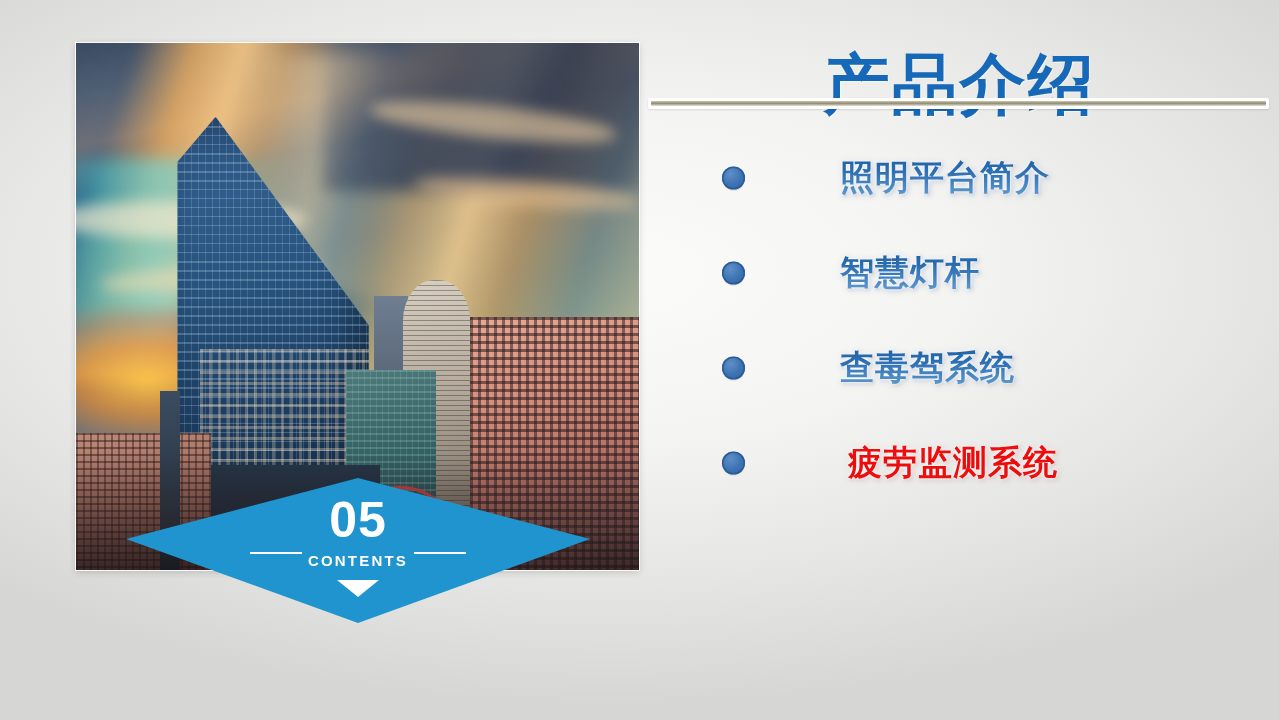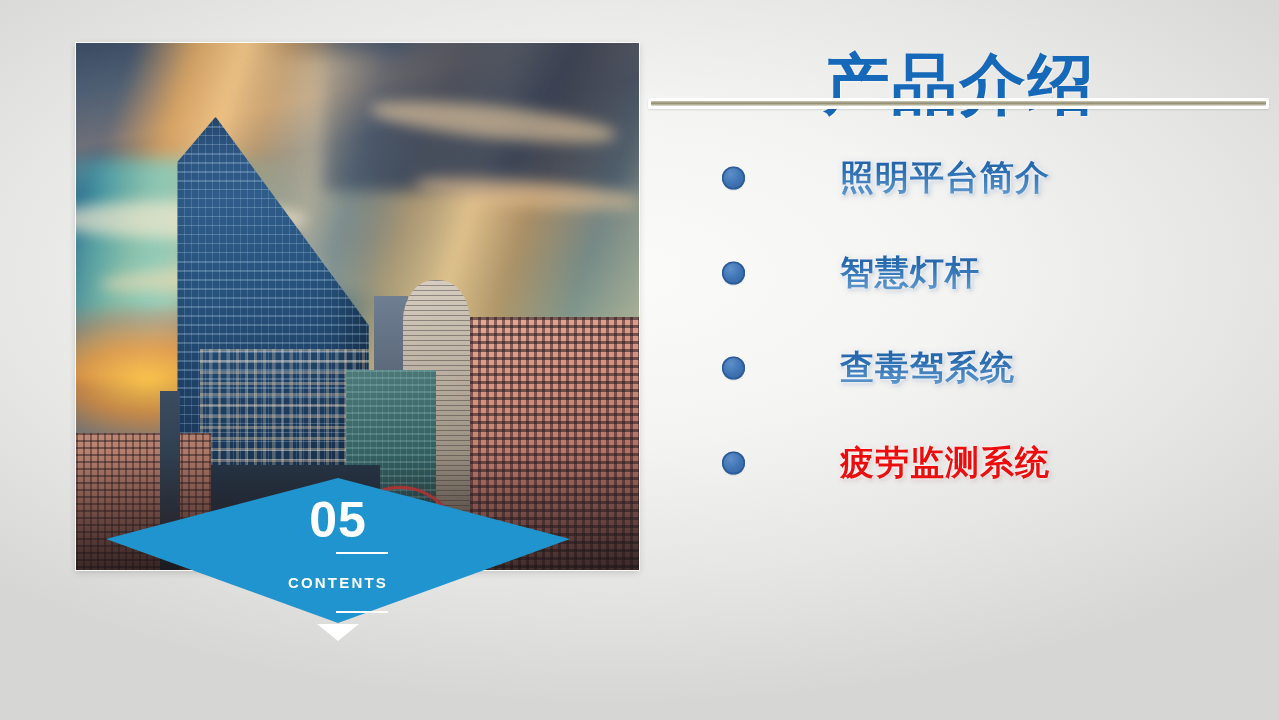"疲劳监测系统" .bullet-text.accent { margin-left: none -> 8px }
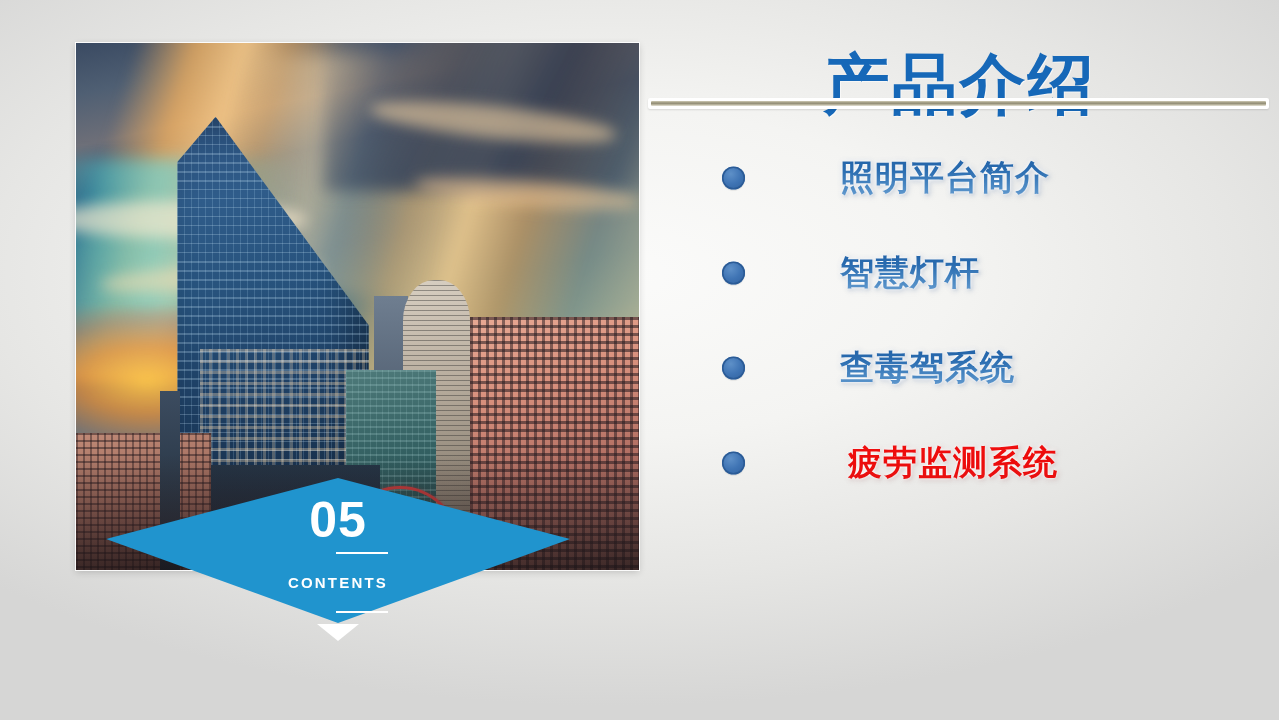"05" #contents-banner { left: 106px -> 126px }
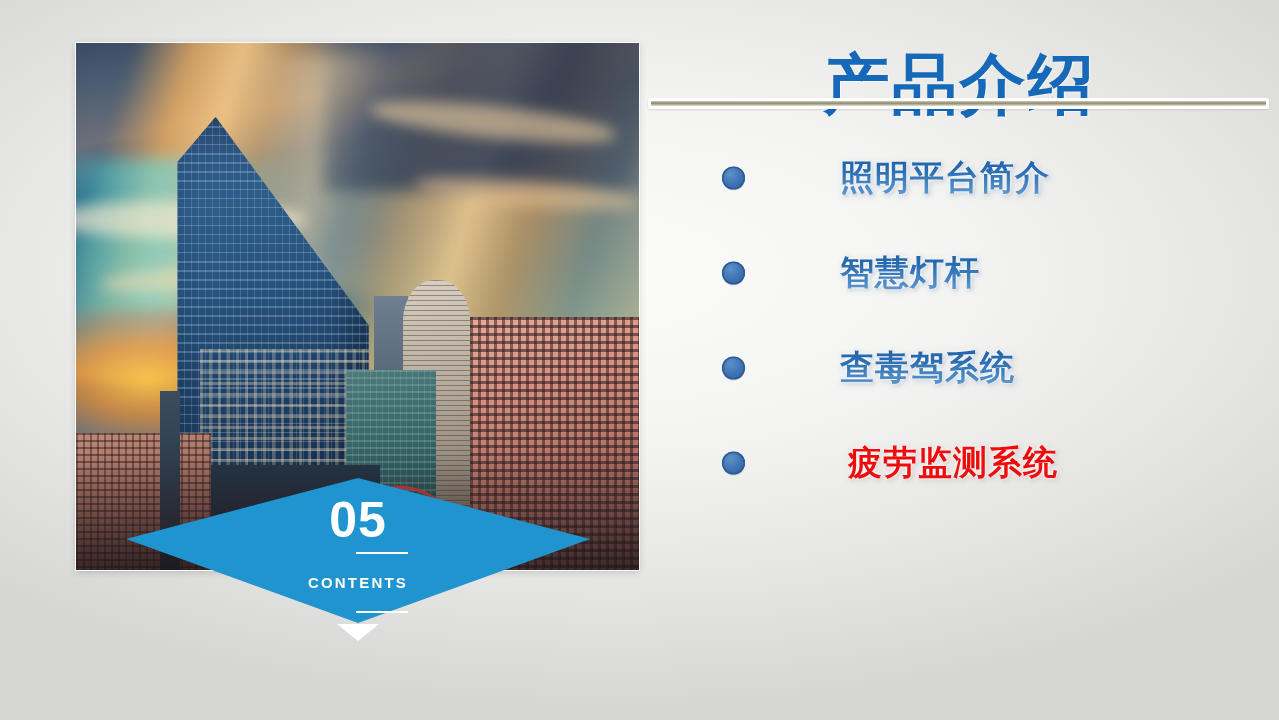"CONTENTS" #contents-label-row { align-items: flex-end -> flex-start; flex-direction: column -> none; gap: 20px -> 6px }
